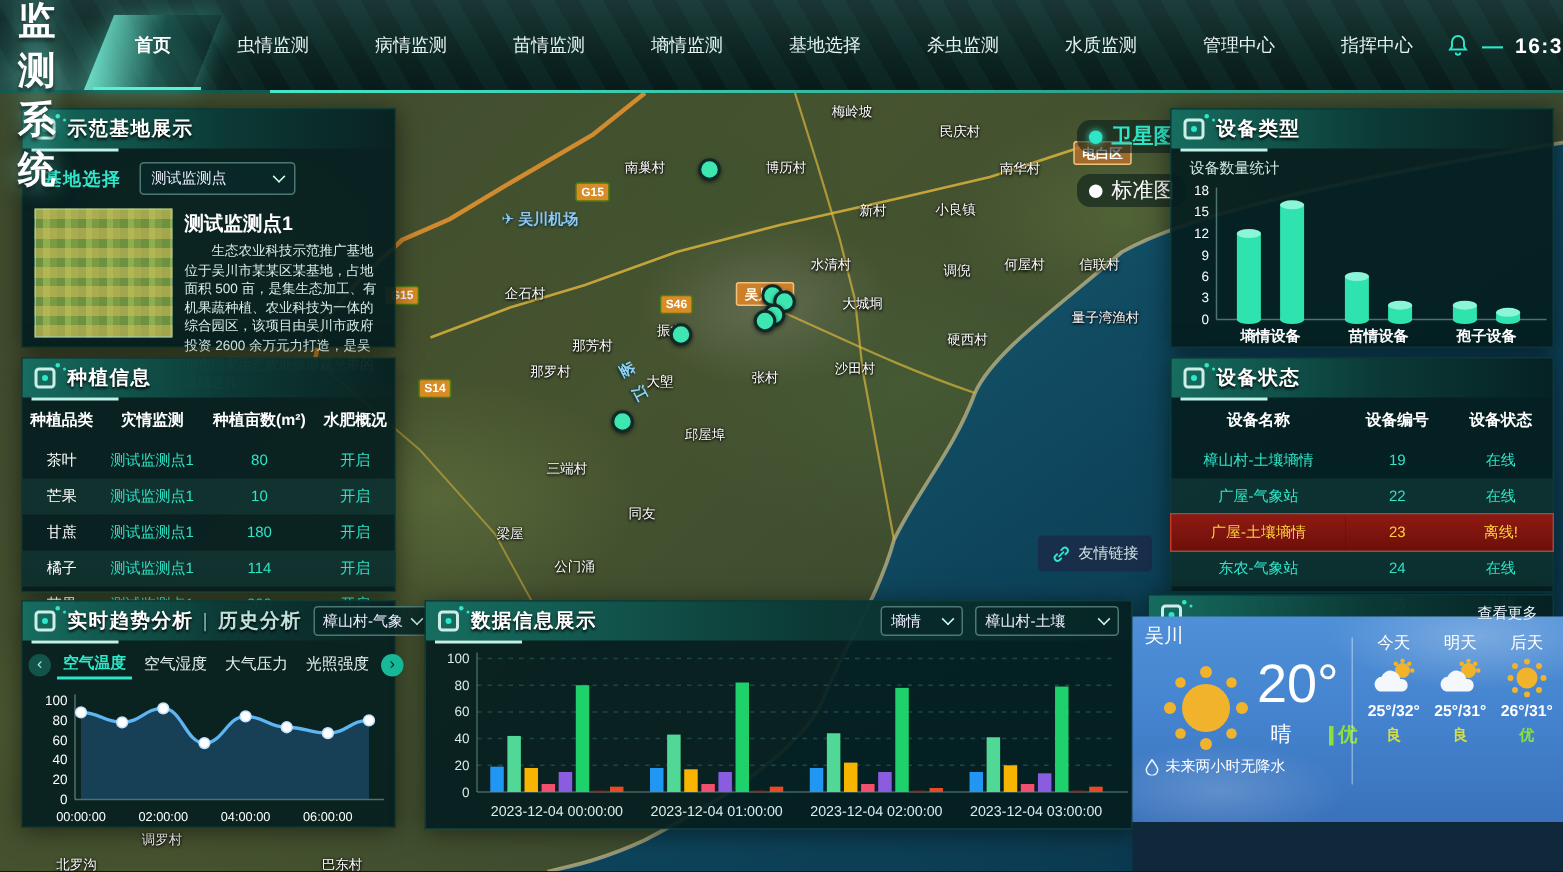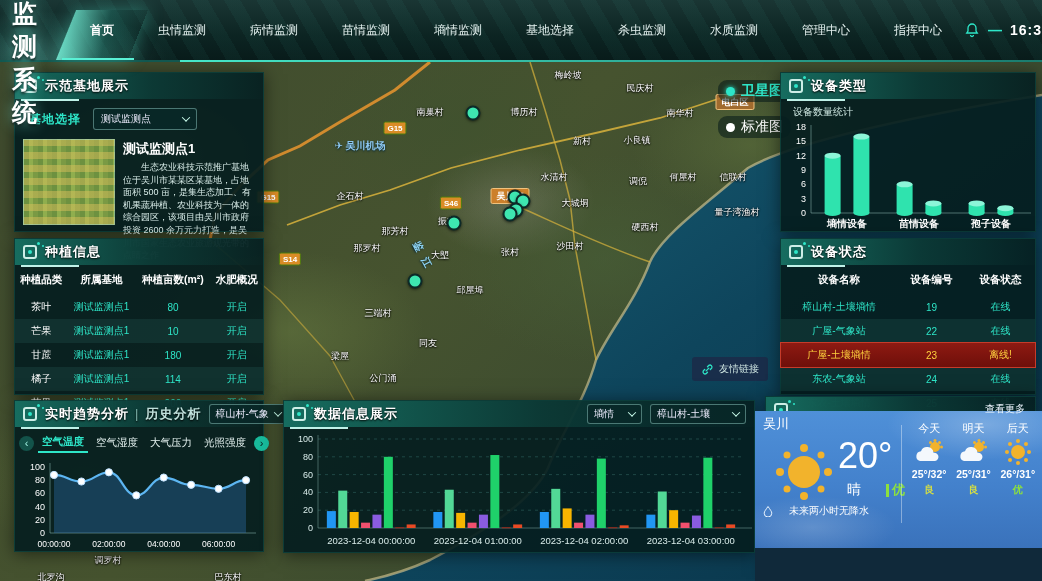"所属基地" th { text: 所属基地 -> 灾情监测 }
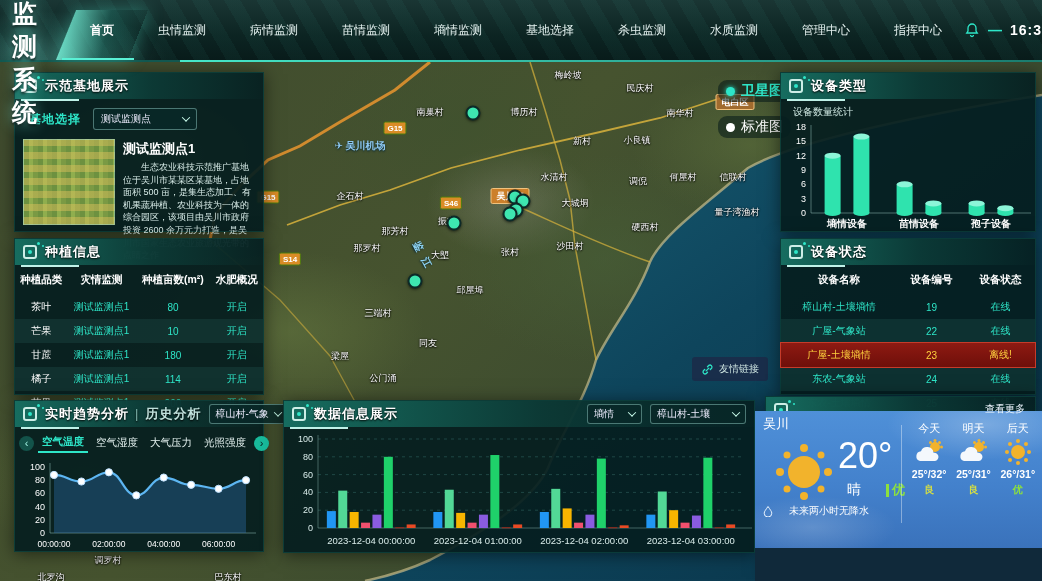"未来两小时无降水" #weather-tip { gap: 16px -> 4px }
